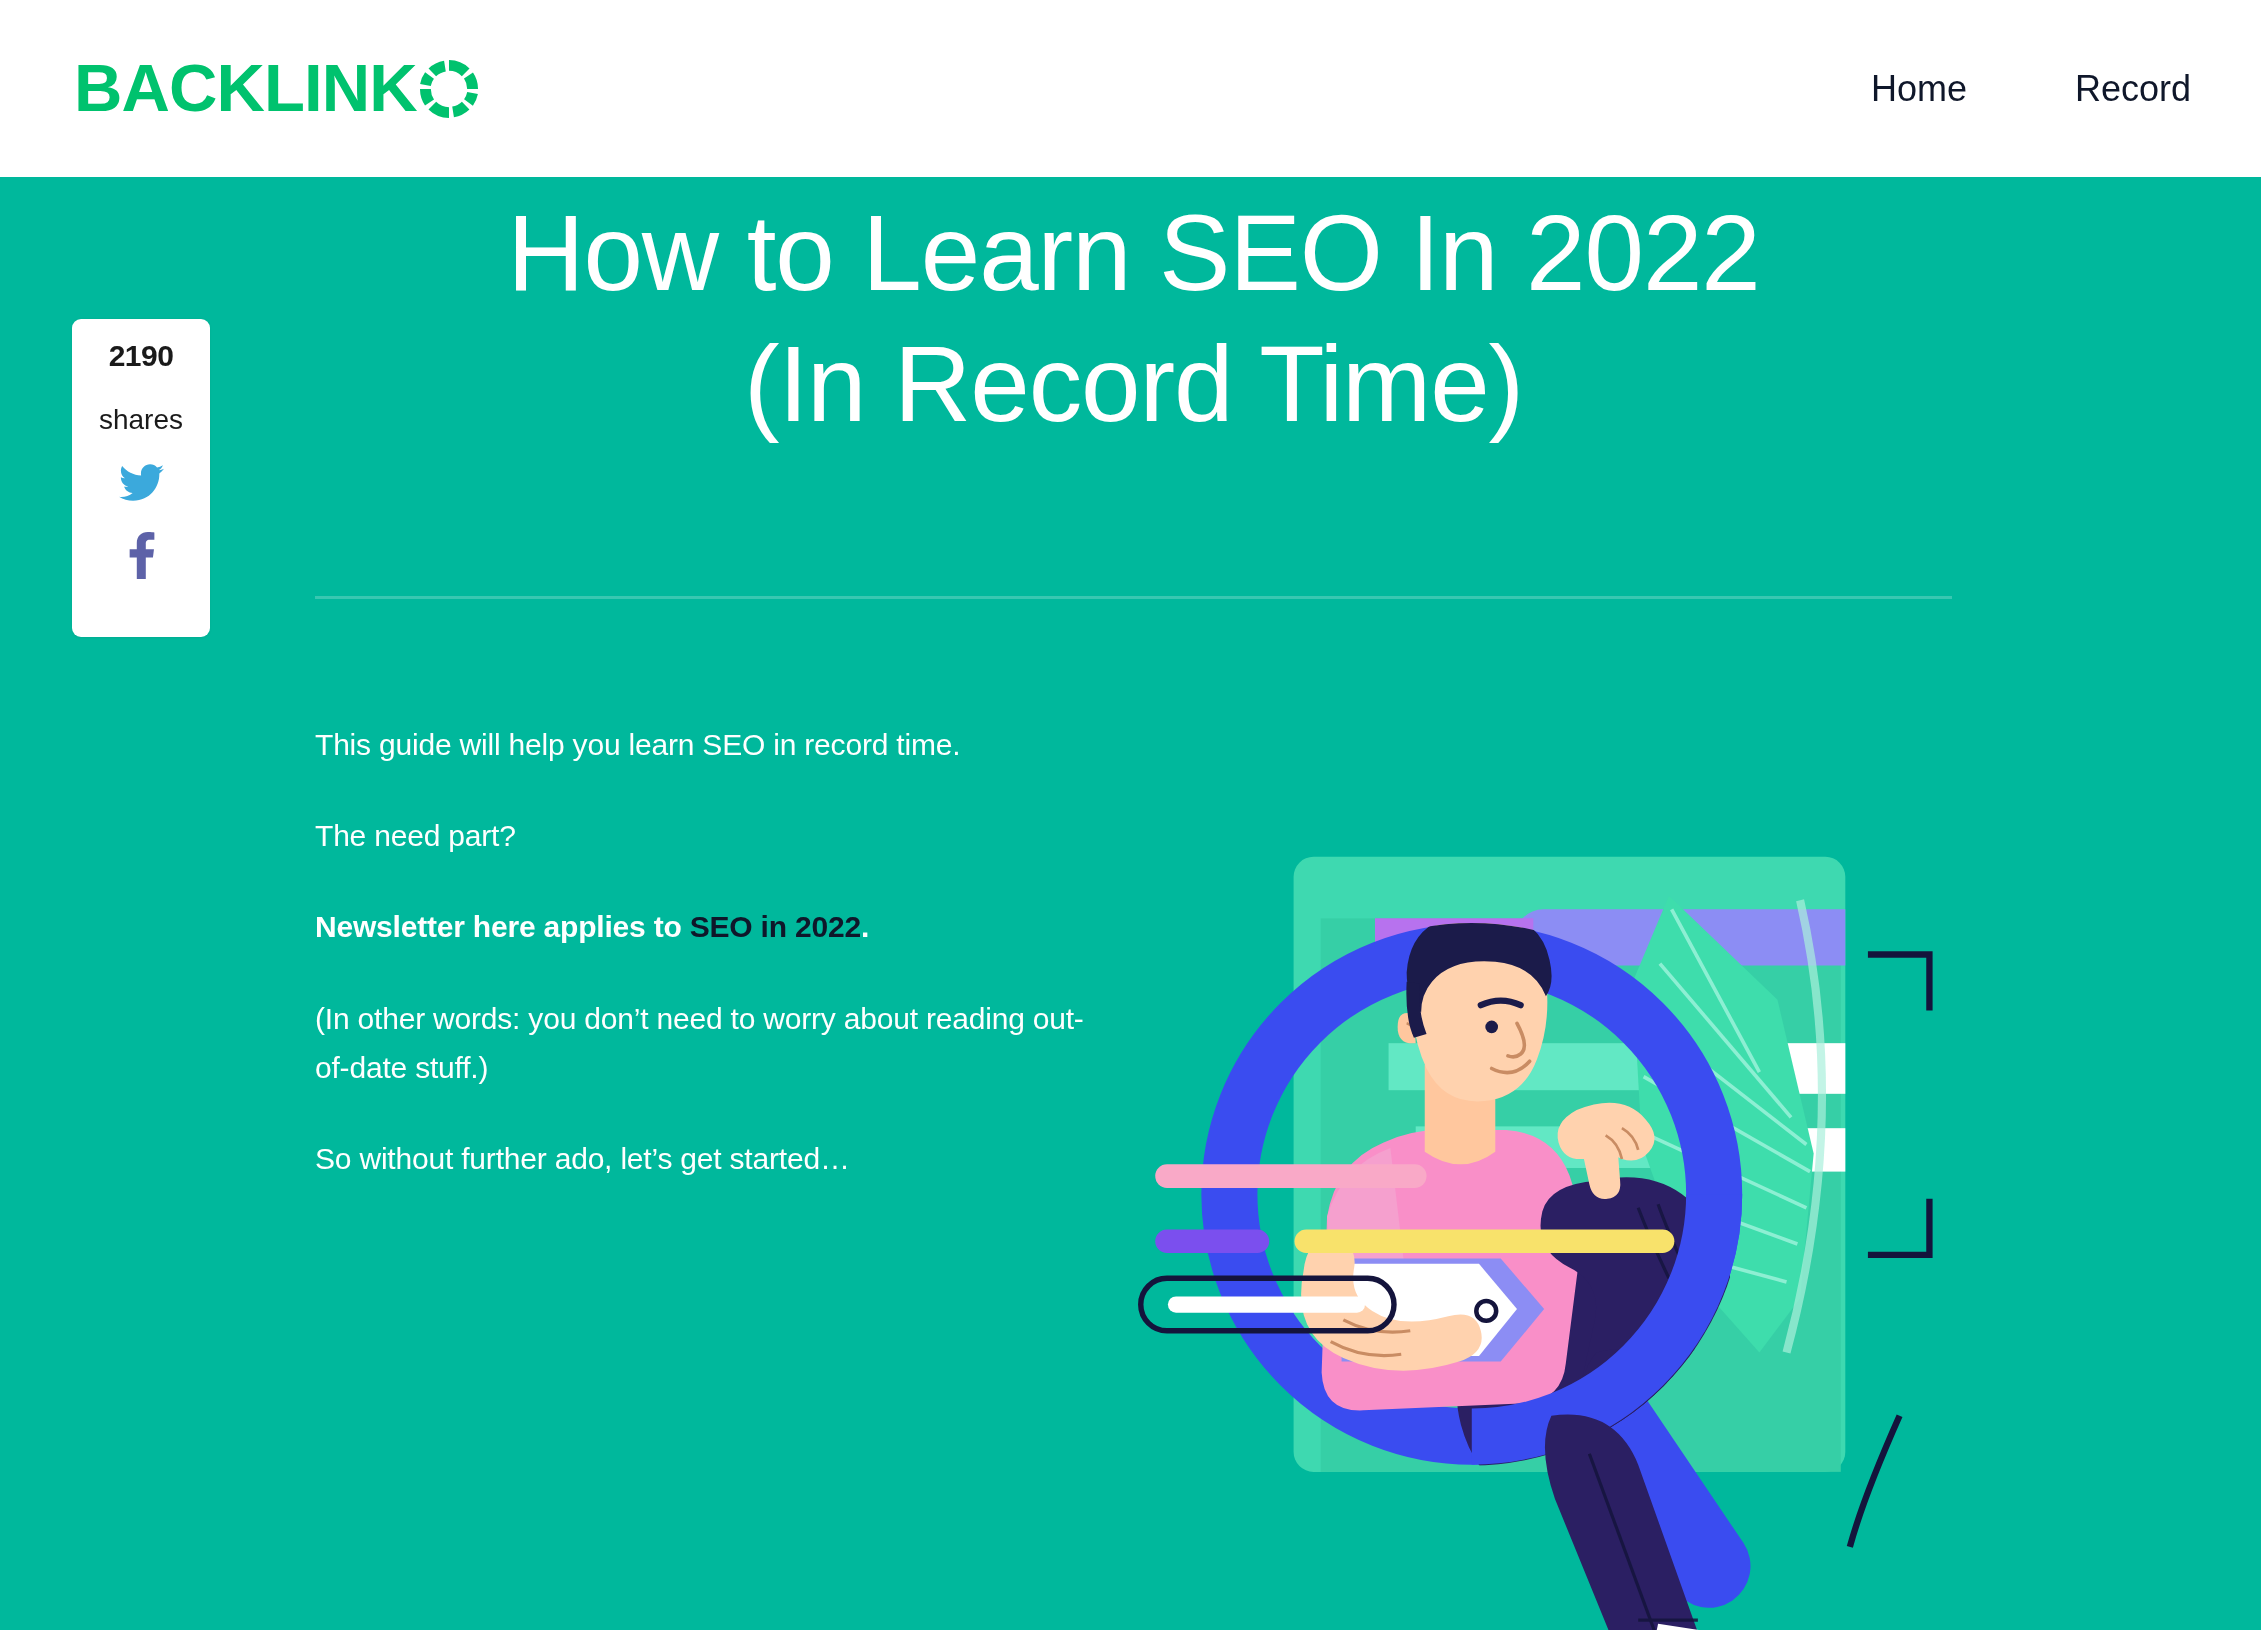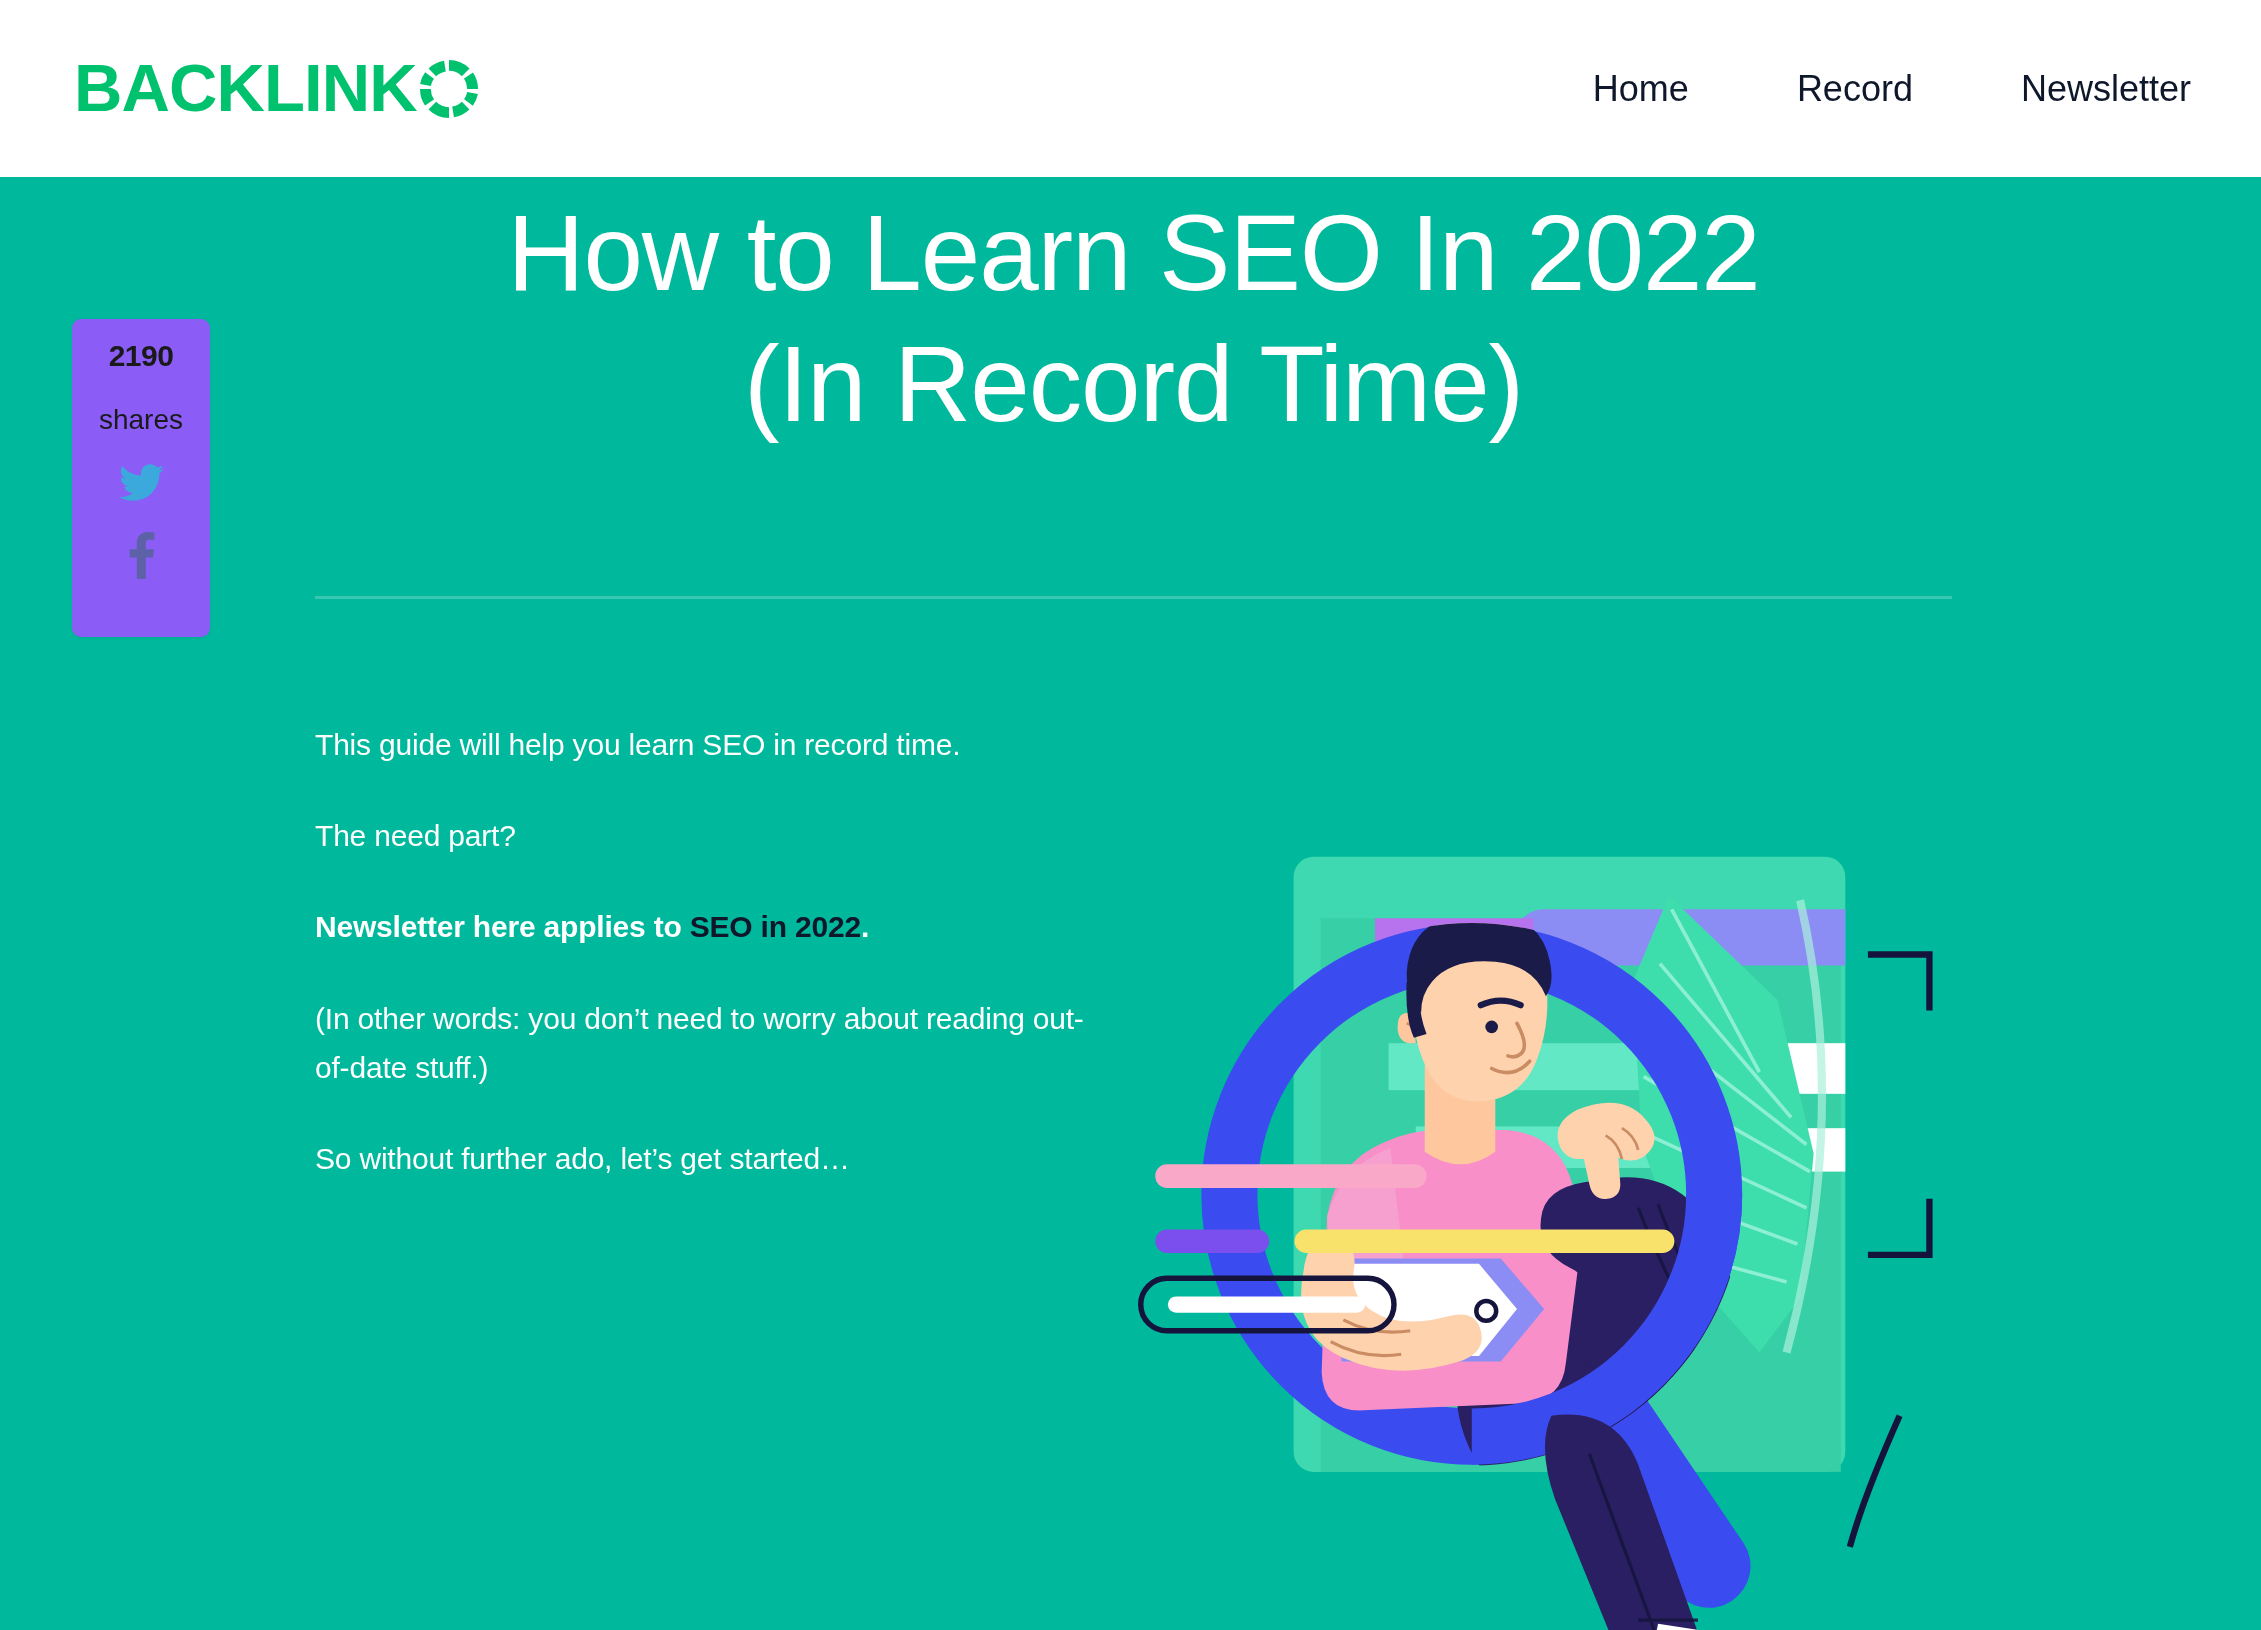"Newsletter" a.nav-link { html: <a>Newsletter</a> -> none }
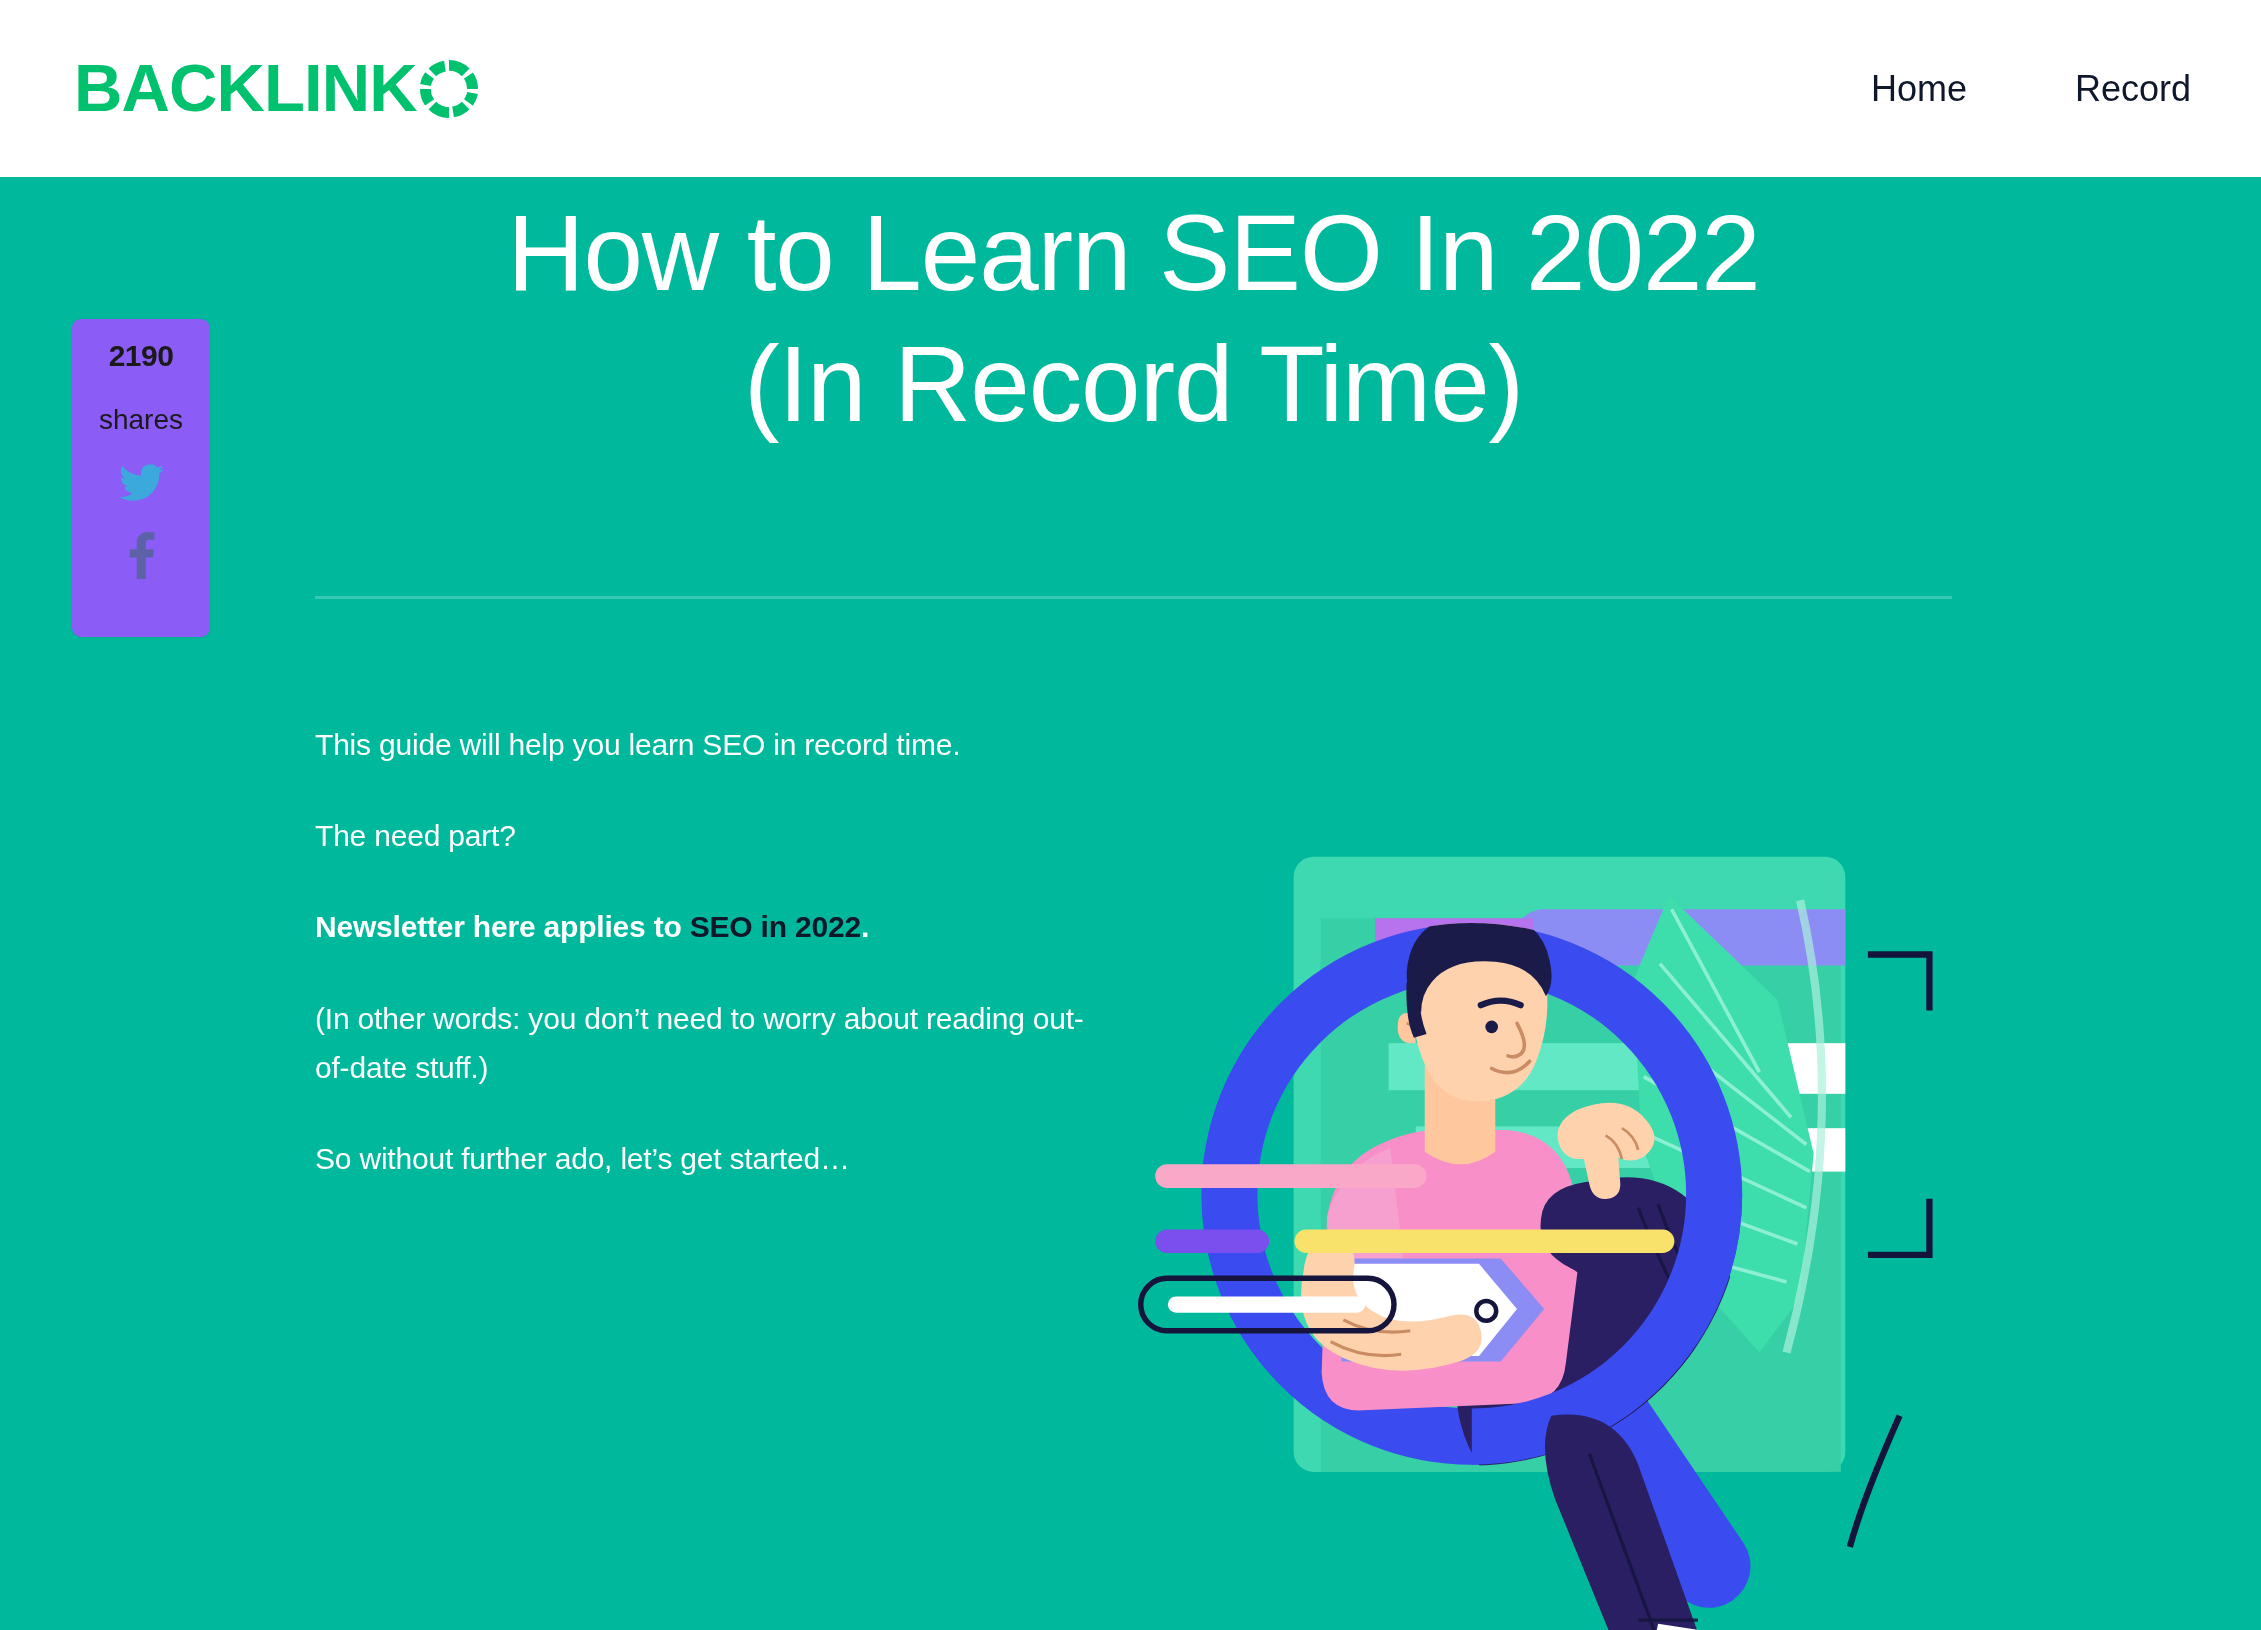"2190" .share-card { background: #8b5cf6 -> #ffffff }
